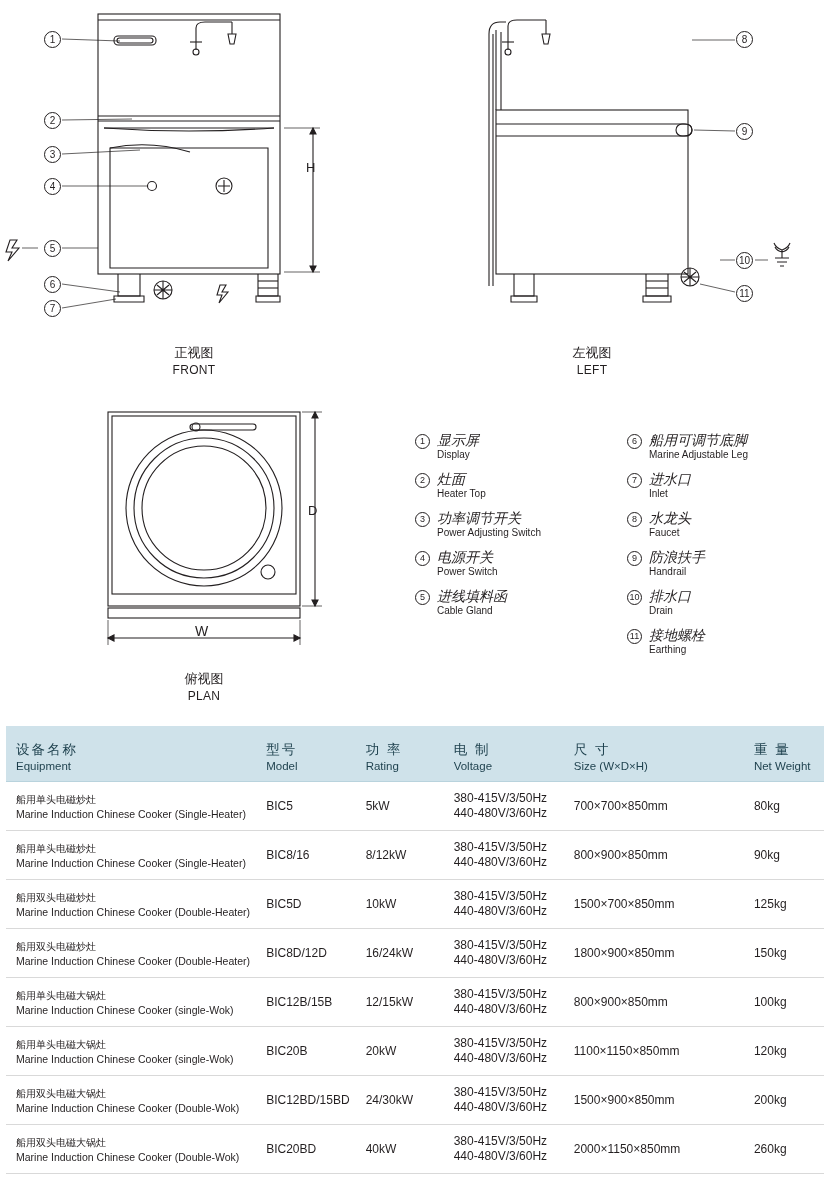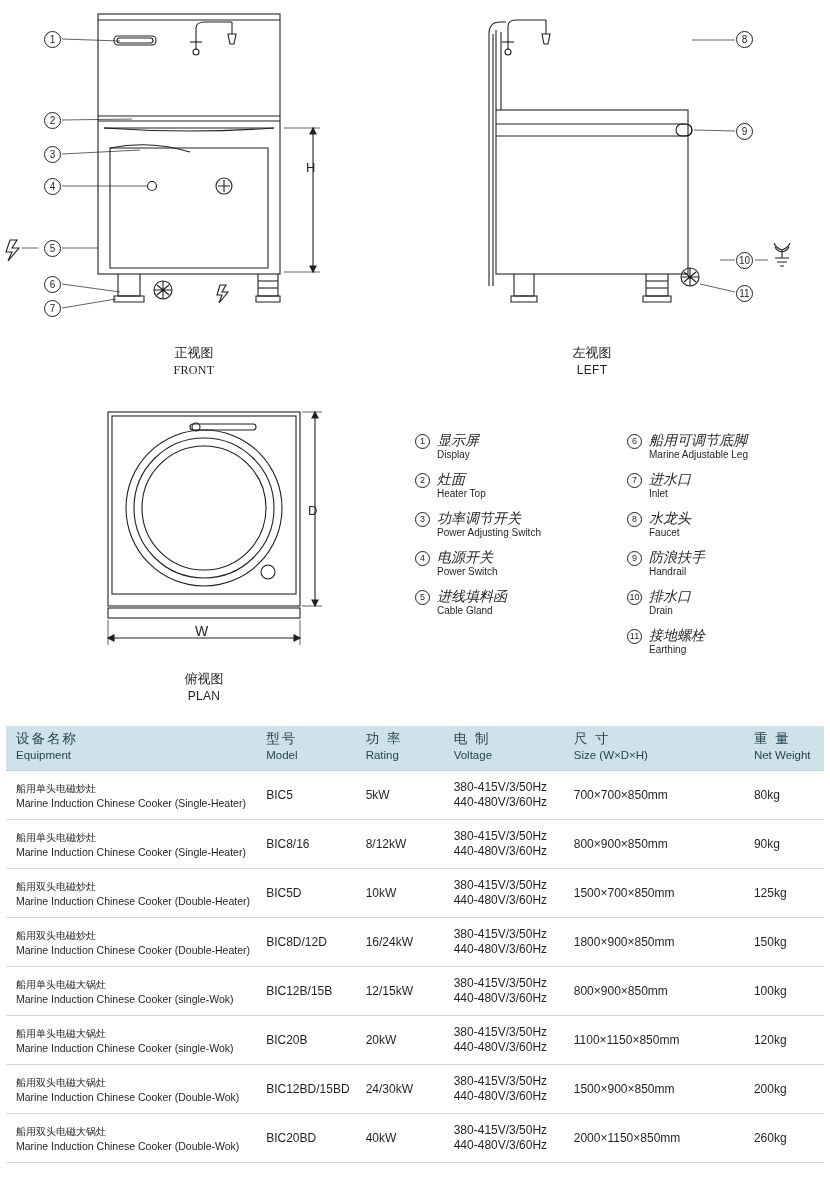"正视图" div.view-caption { font-family: Liberation Serif, serif -> none }
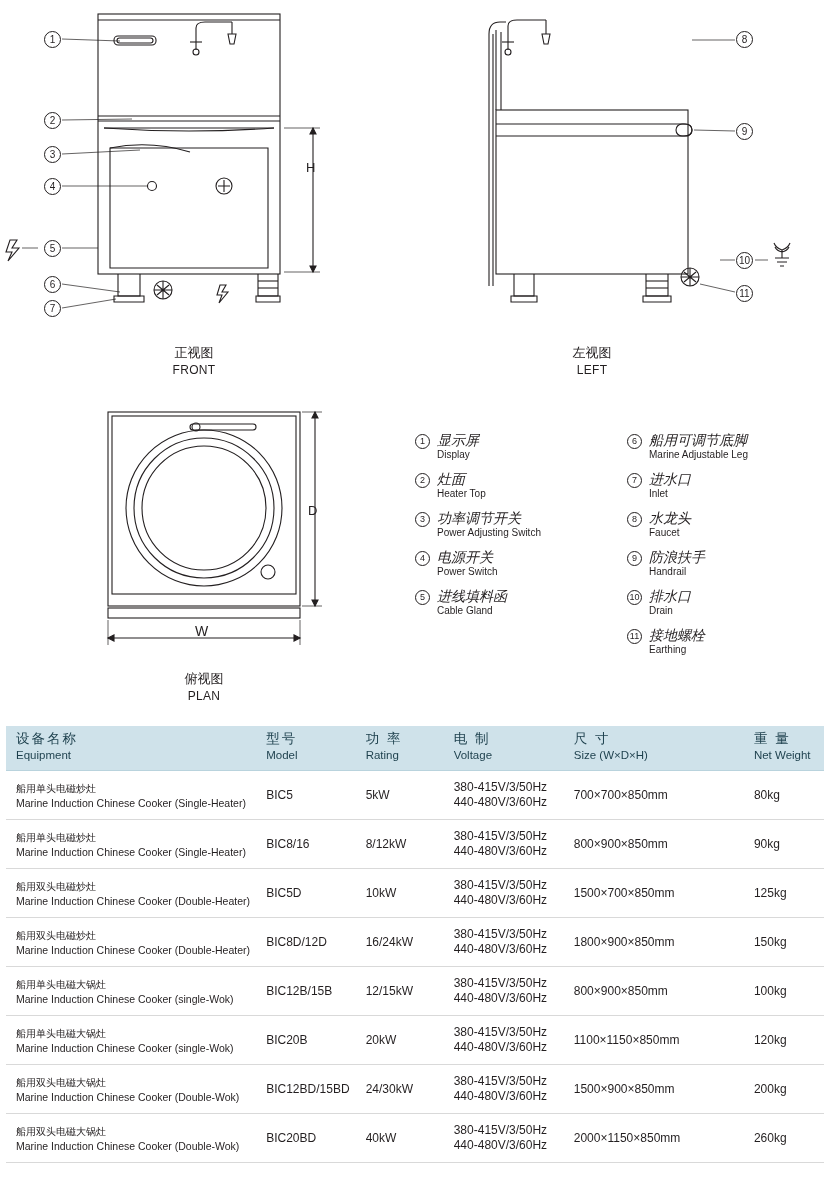"设备名称" .spec-table thead th { padding: 4px 6px 9px 10px -> 15px 6px 9px 10px }
